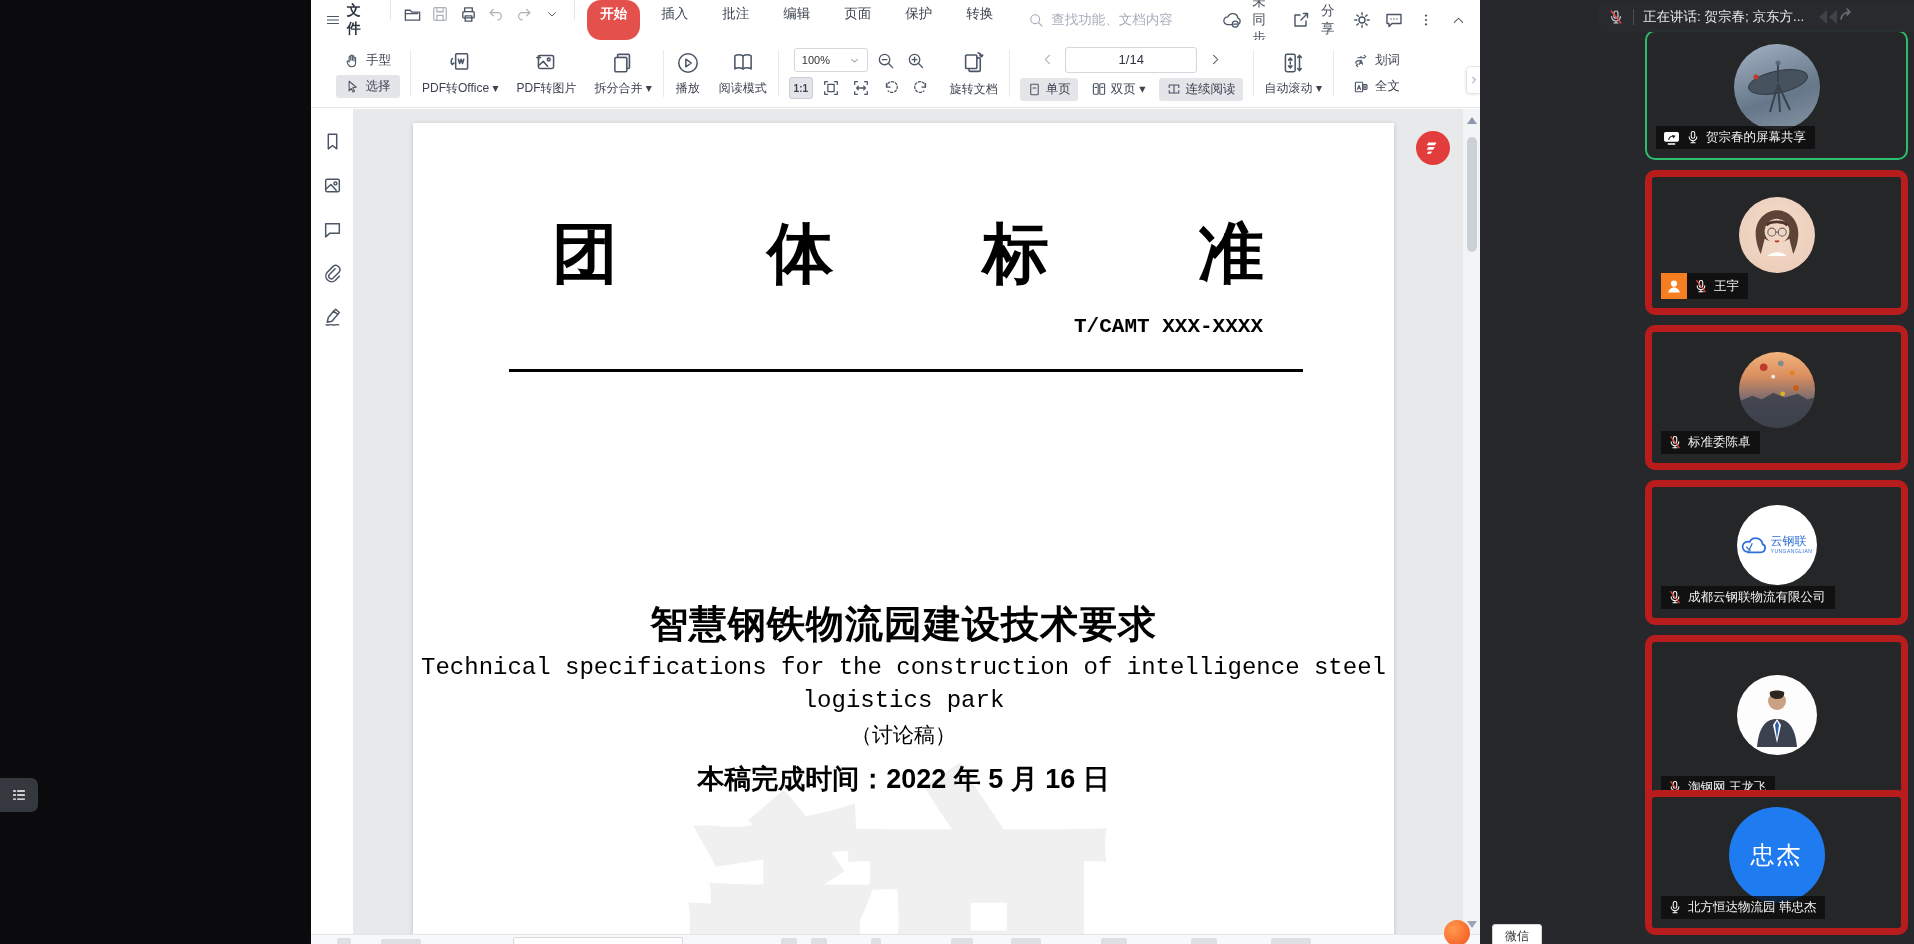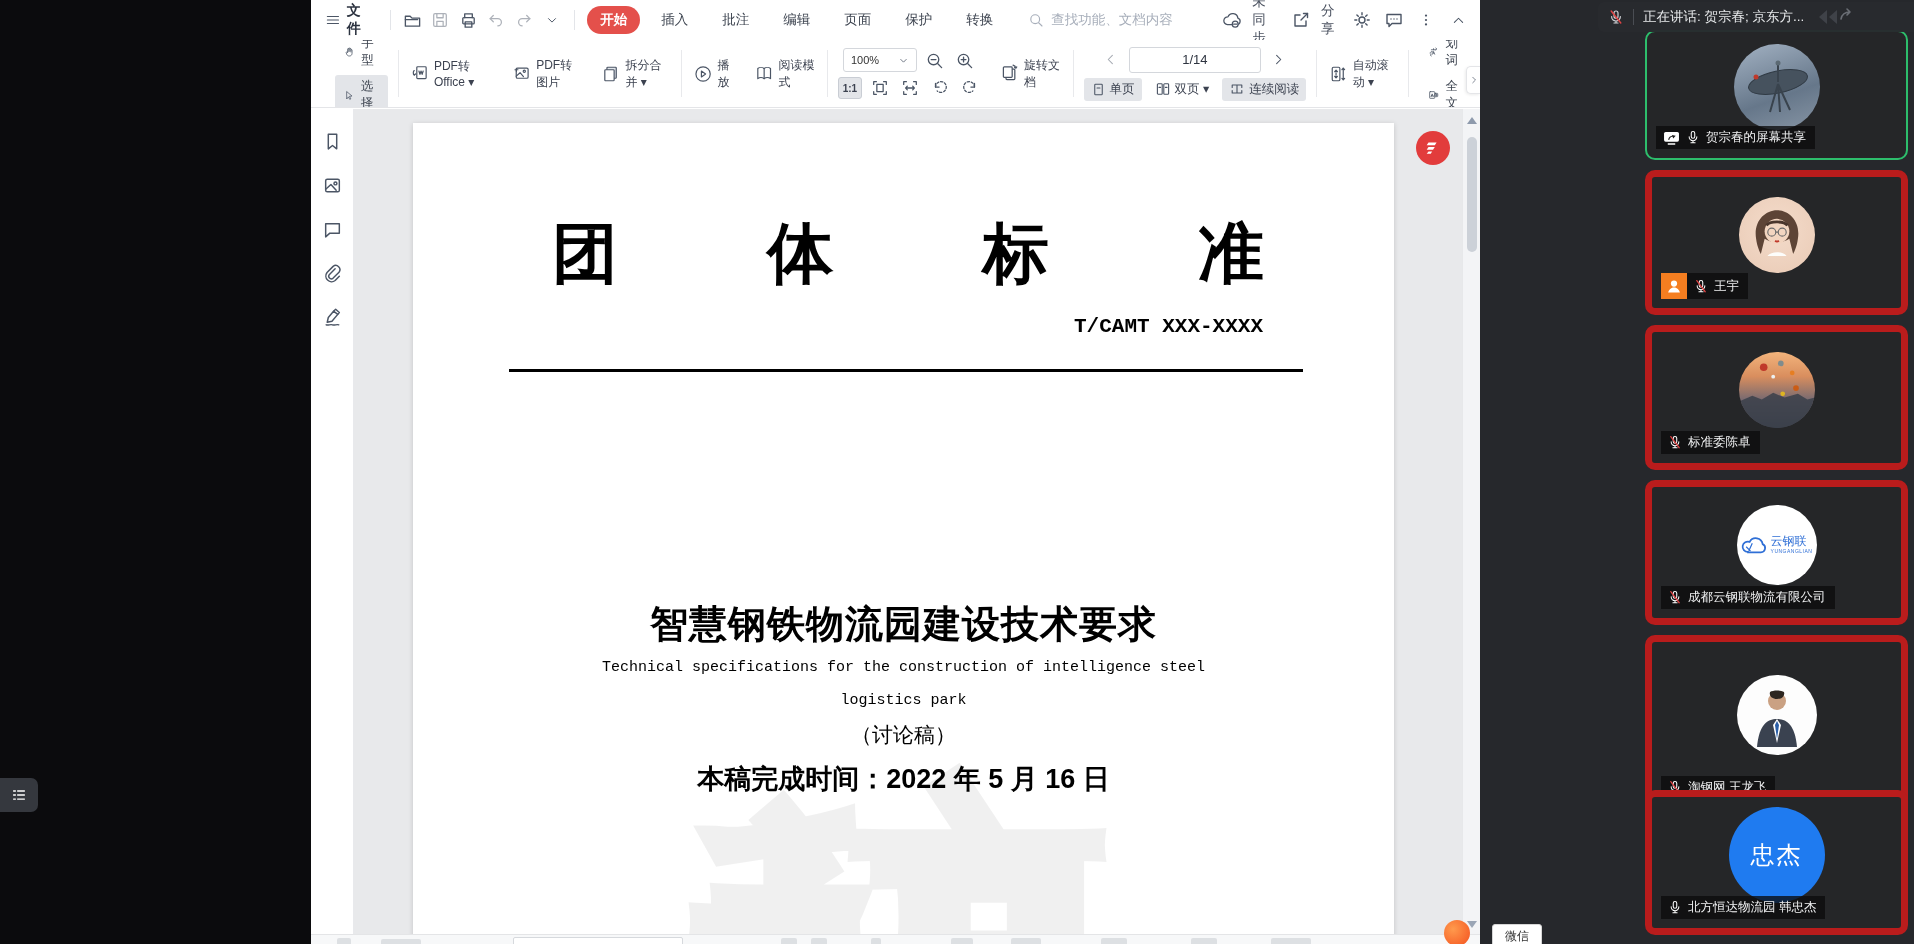"文件" .row1 { align-items: center -> none }
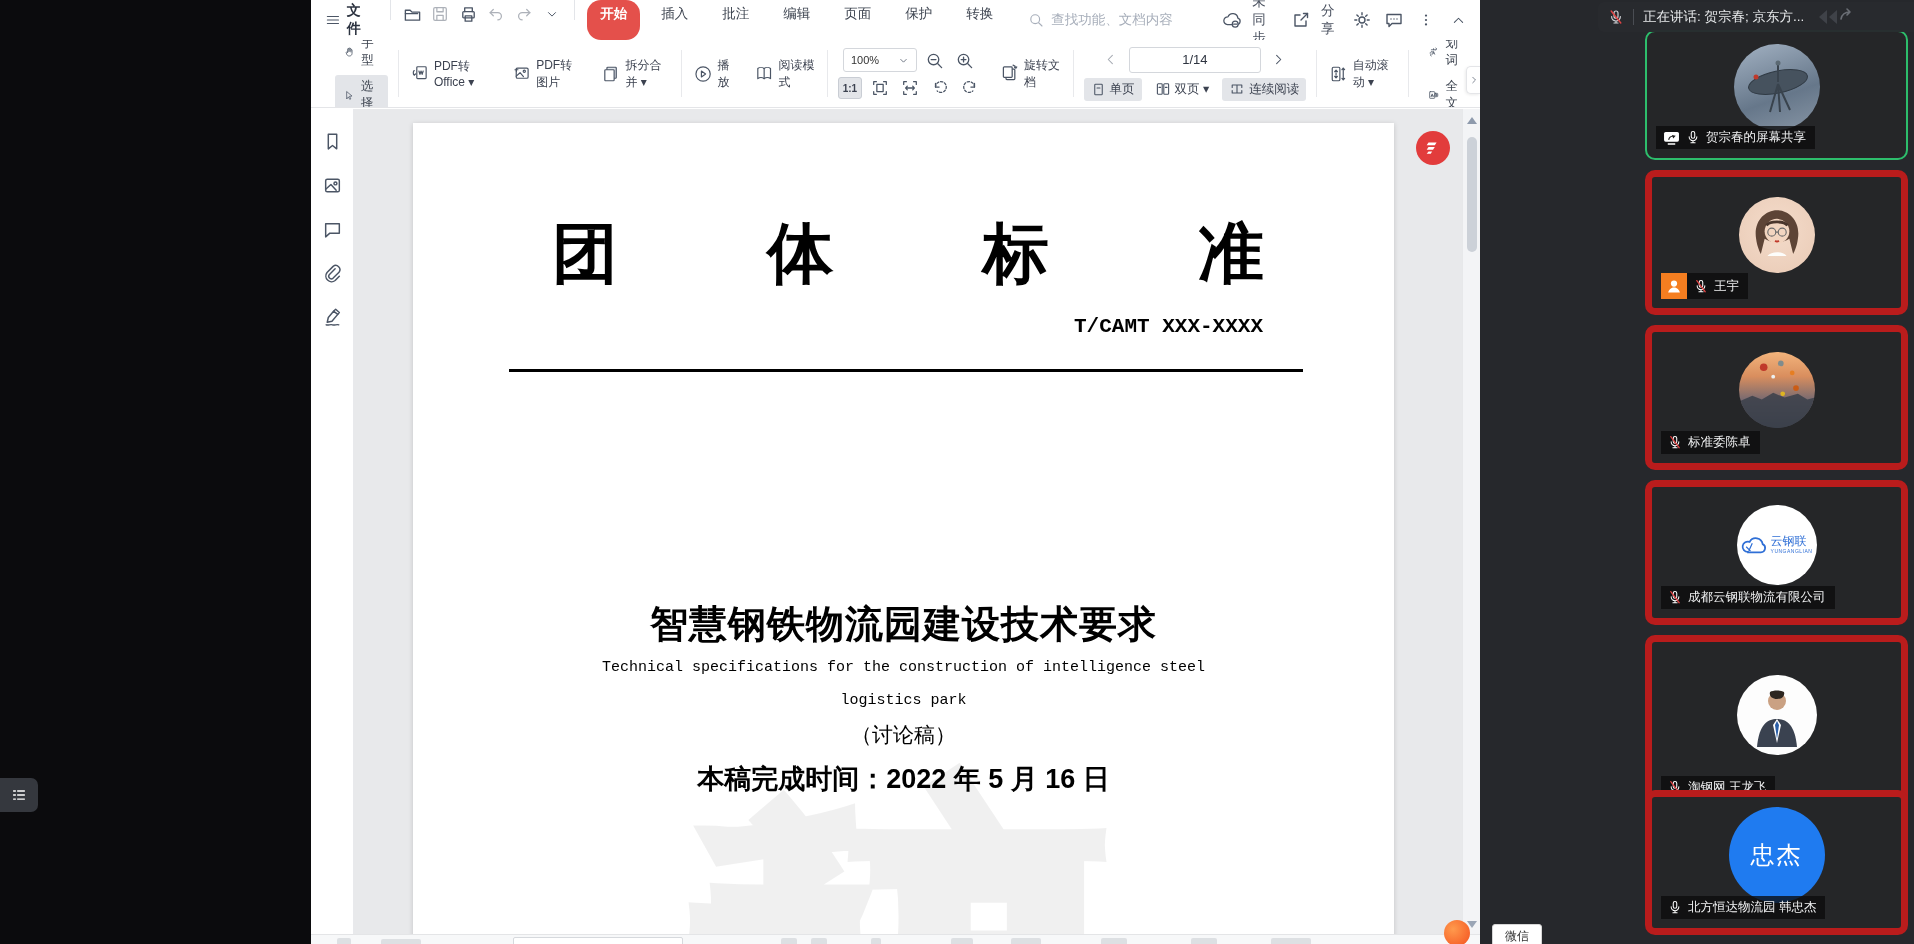"PDF转Office ▾" .btn2 { flex-direction: row -> column }
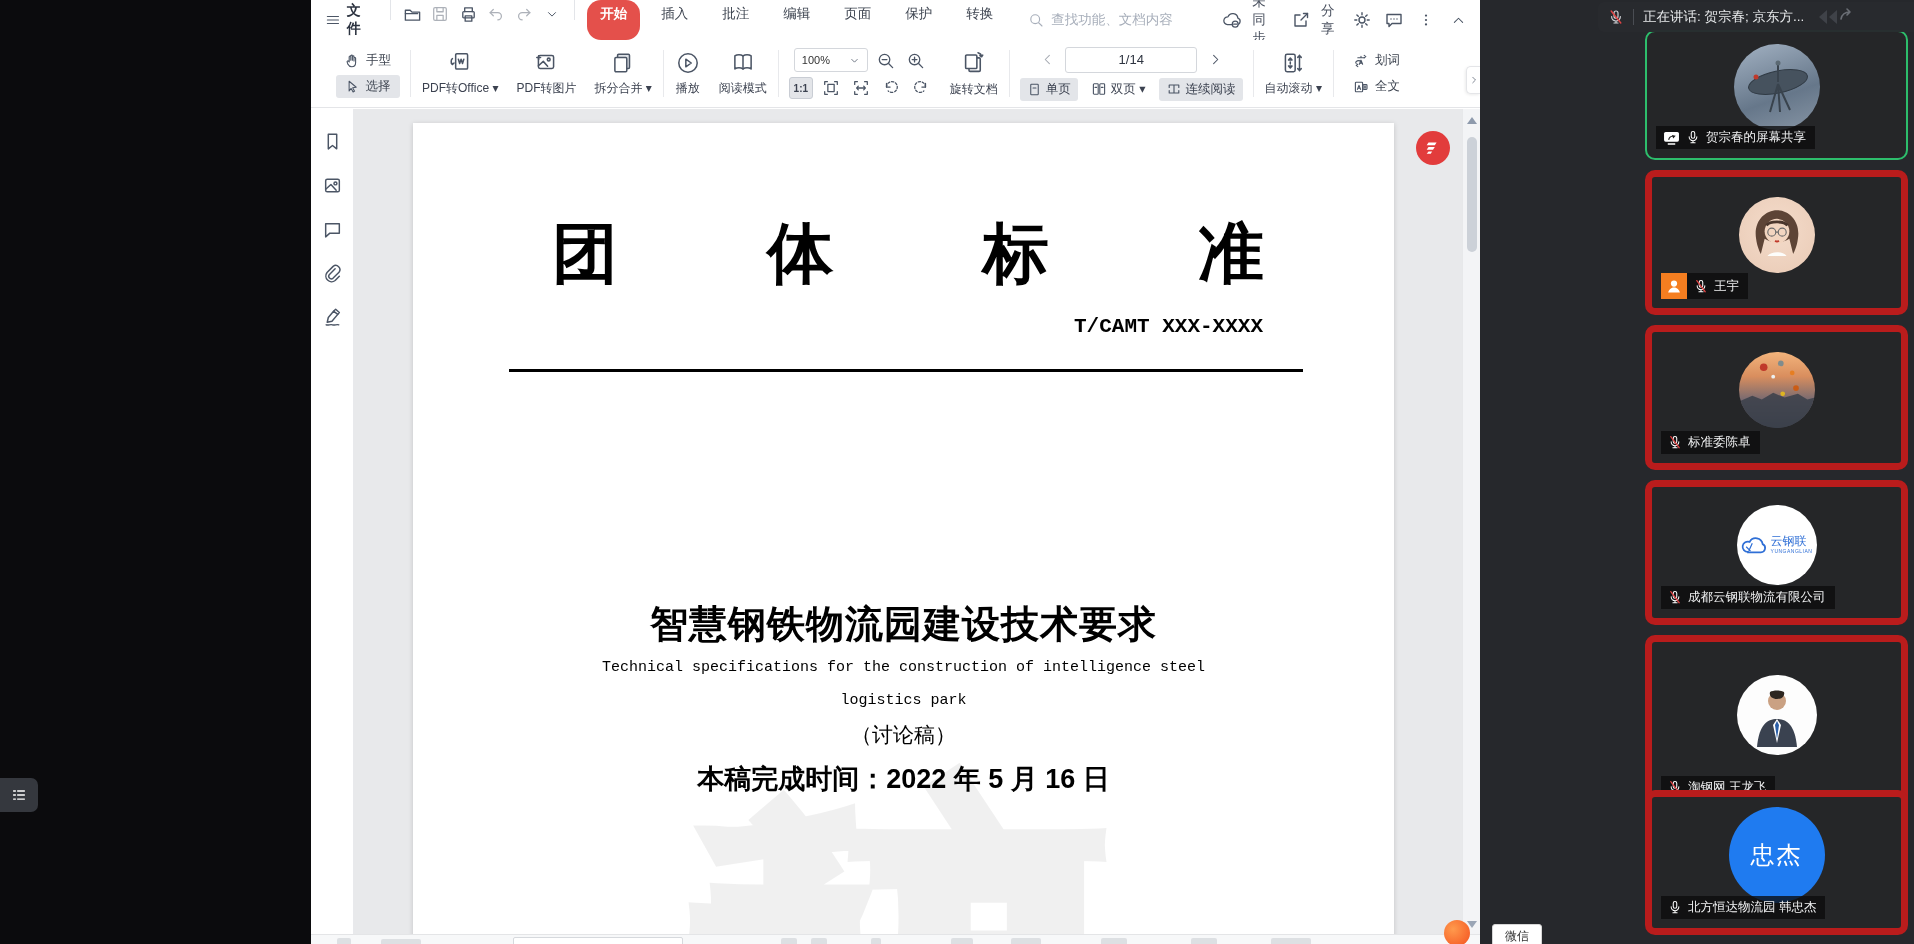"Technical specifications for the" .doc-en { font-size: 15px -> 24px }
